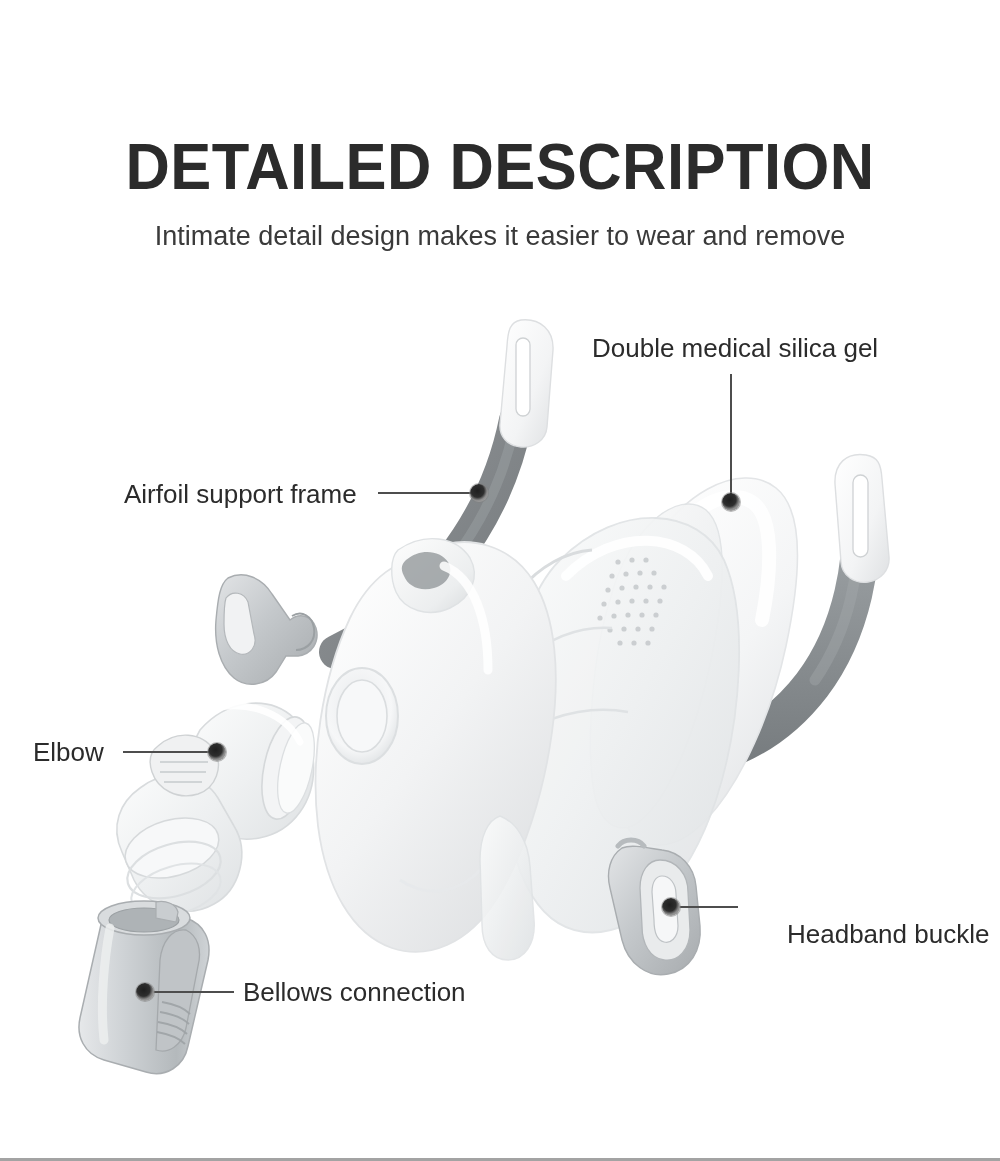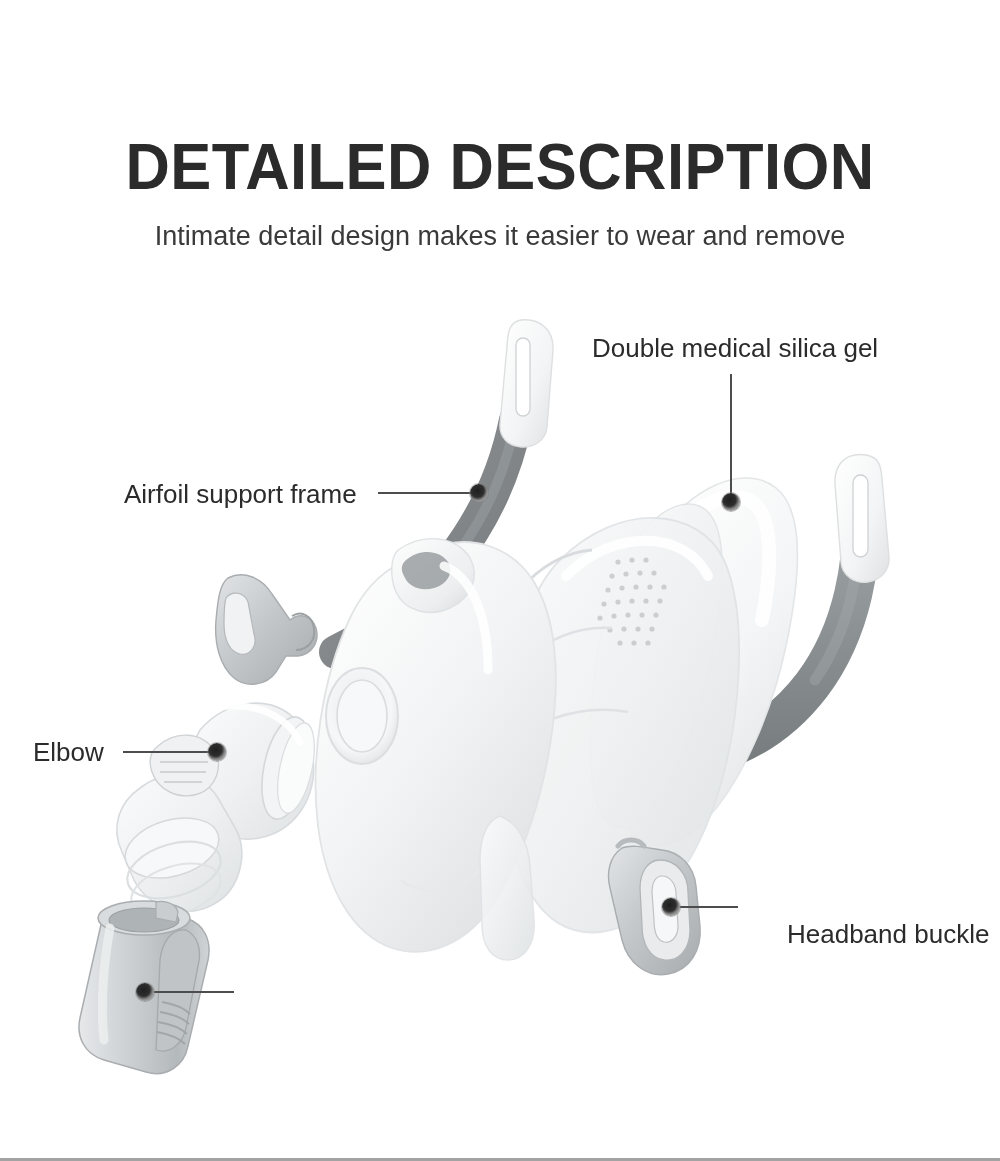"Bellows connection" div.callout { html: none -> <div>Bellows connection</div> }
